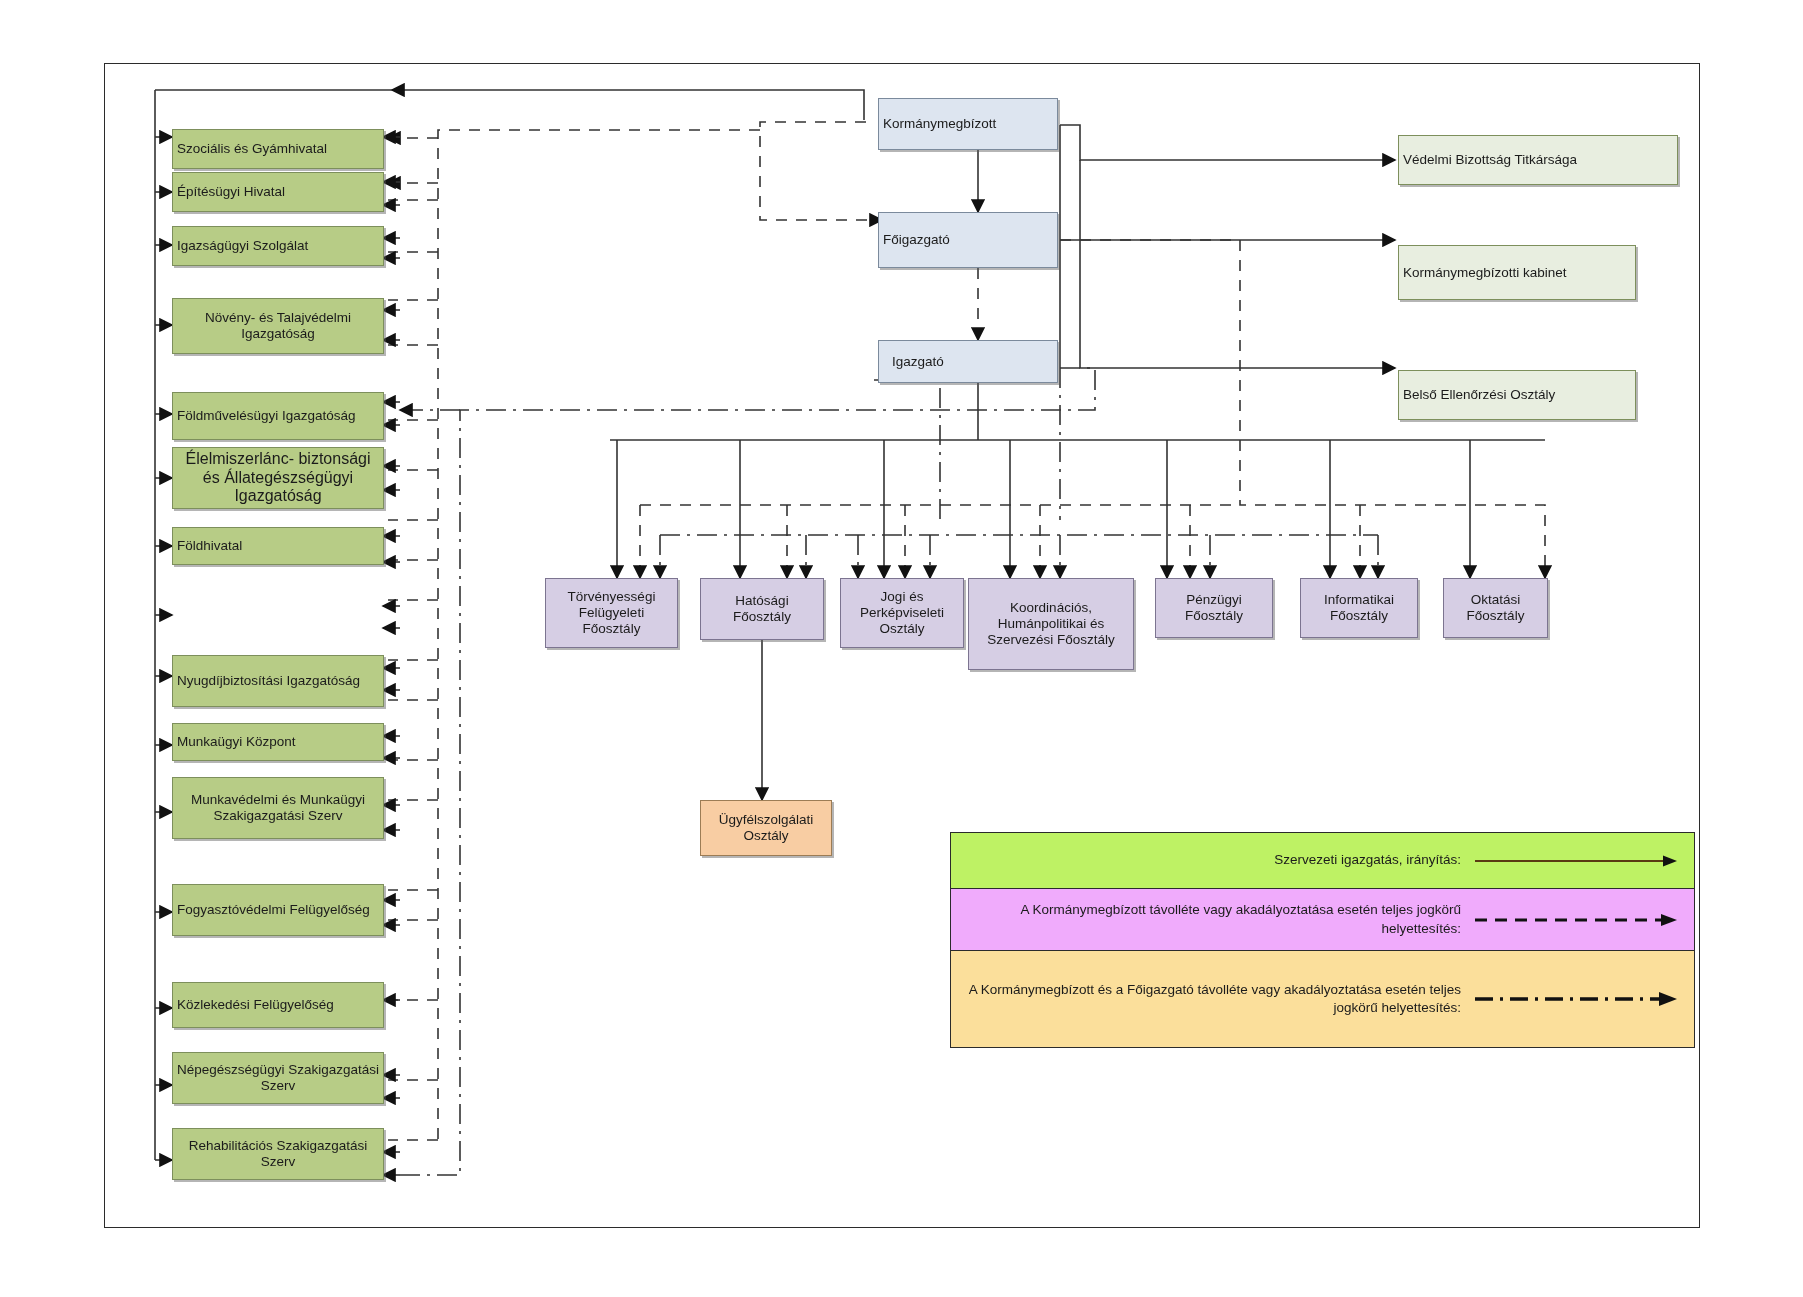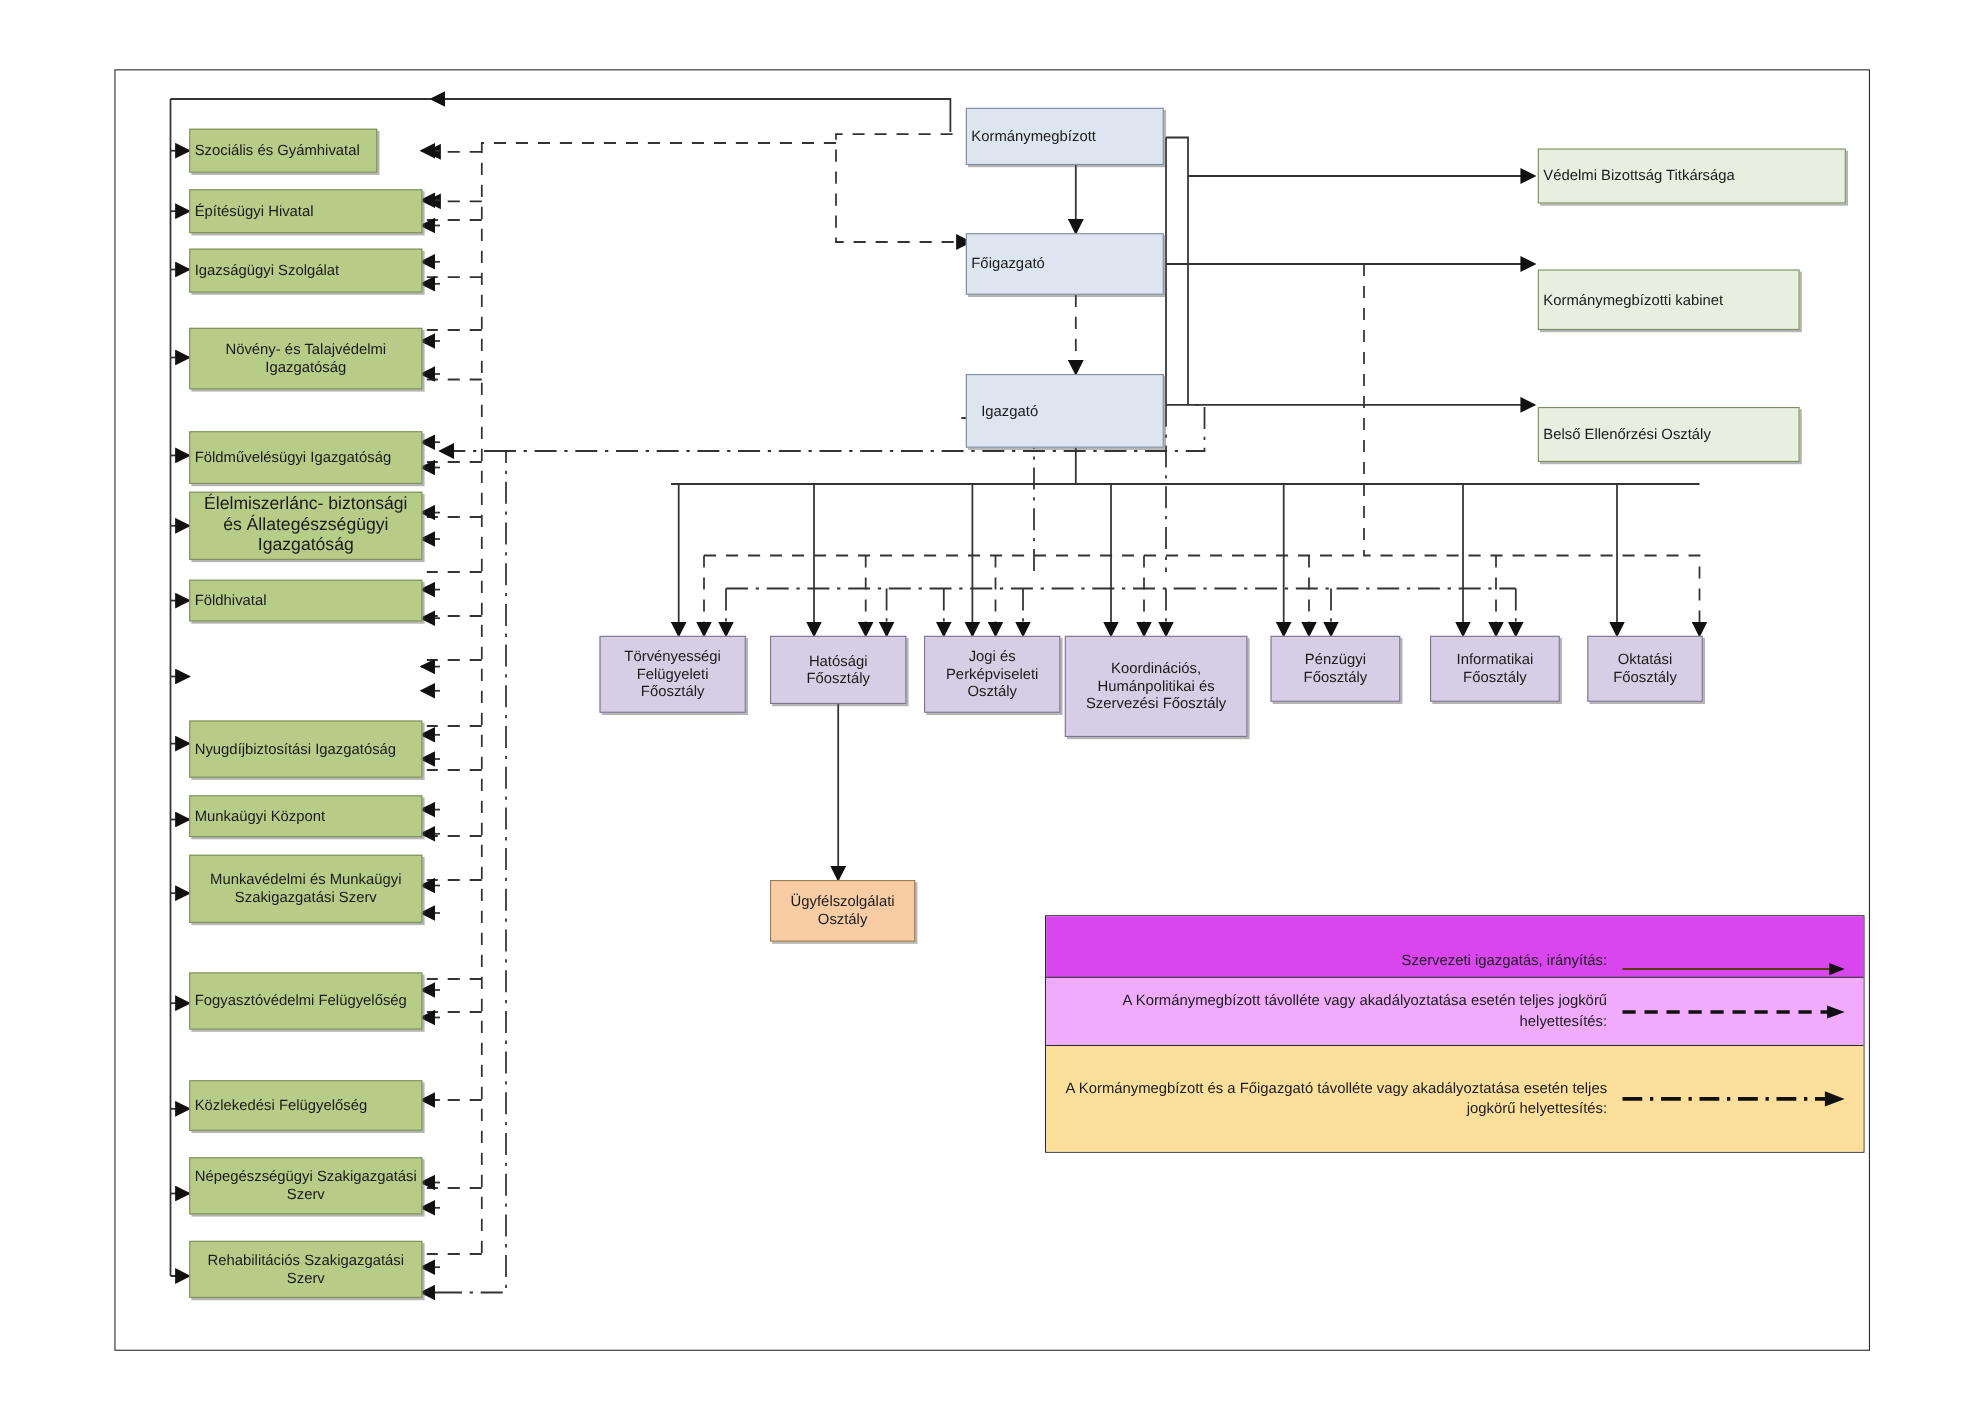"Szociális és Gyámhivatal" div.node { top: 117px -> 129px; width: 171px -> 212px }
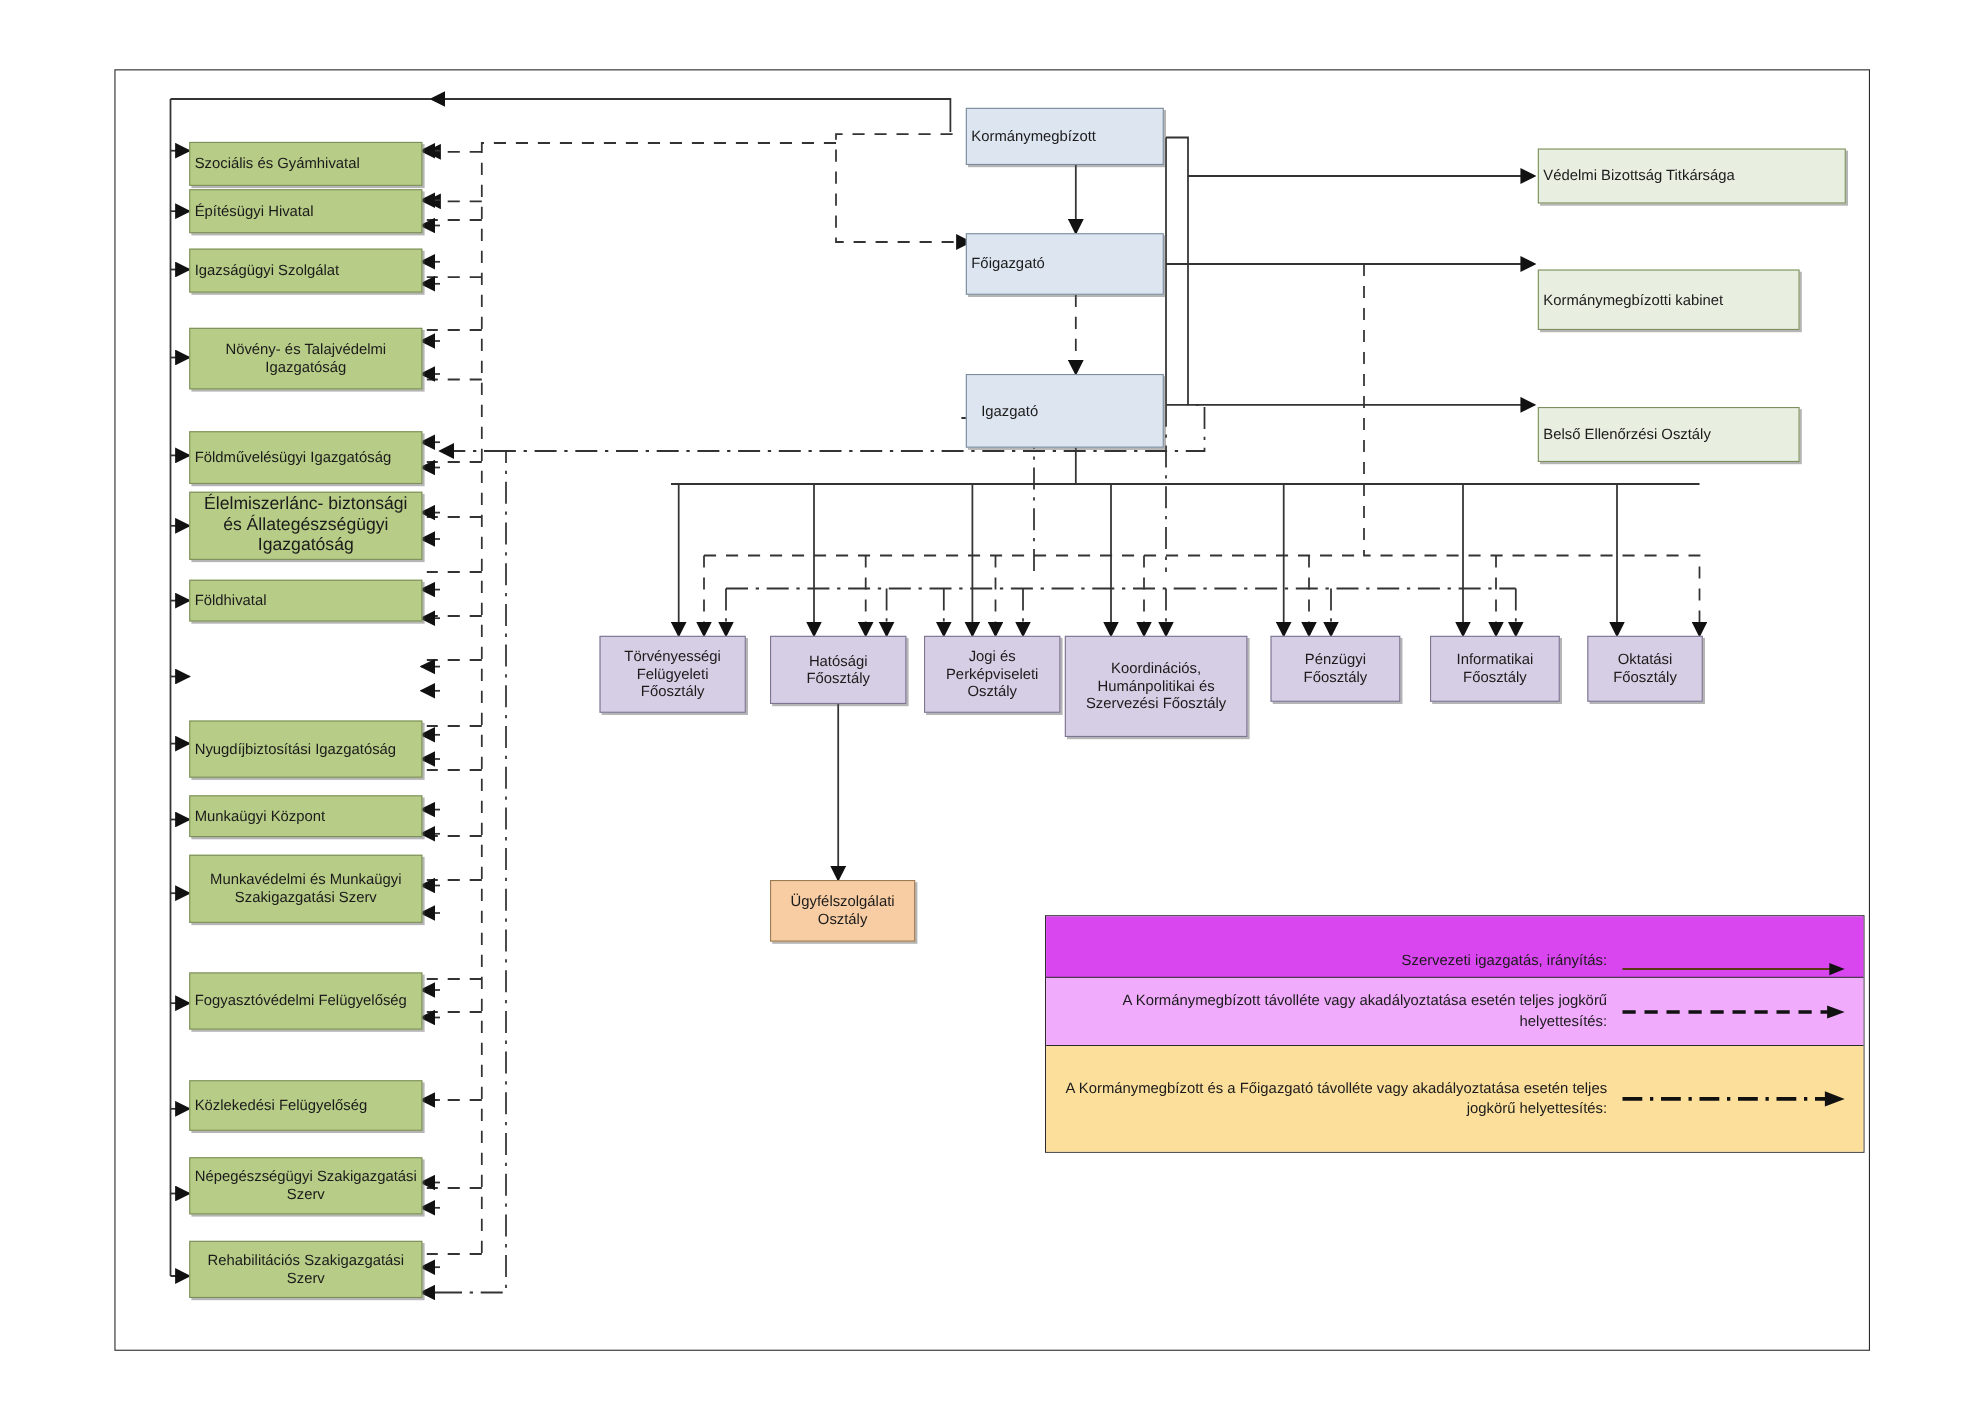"Igazgató" div.node { height: 67px -> 43px }
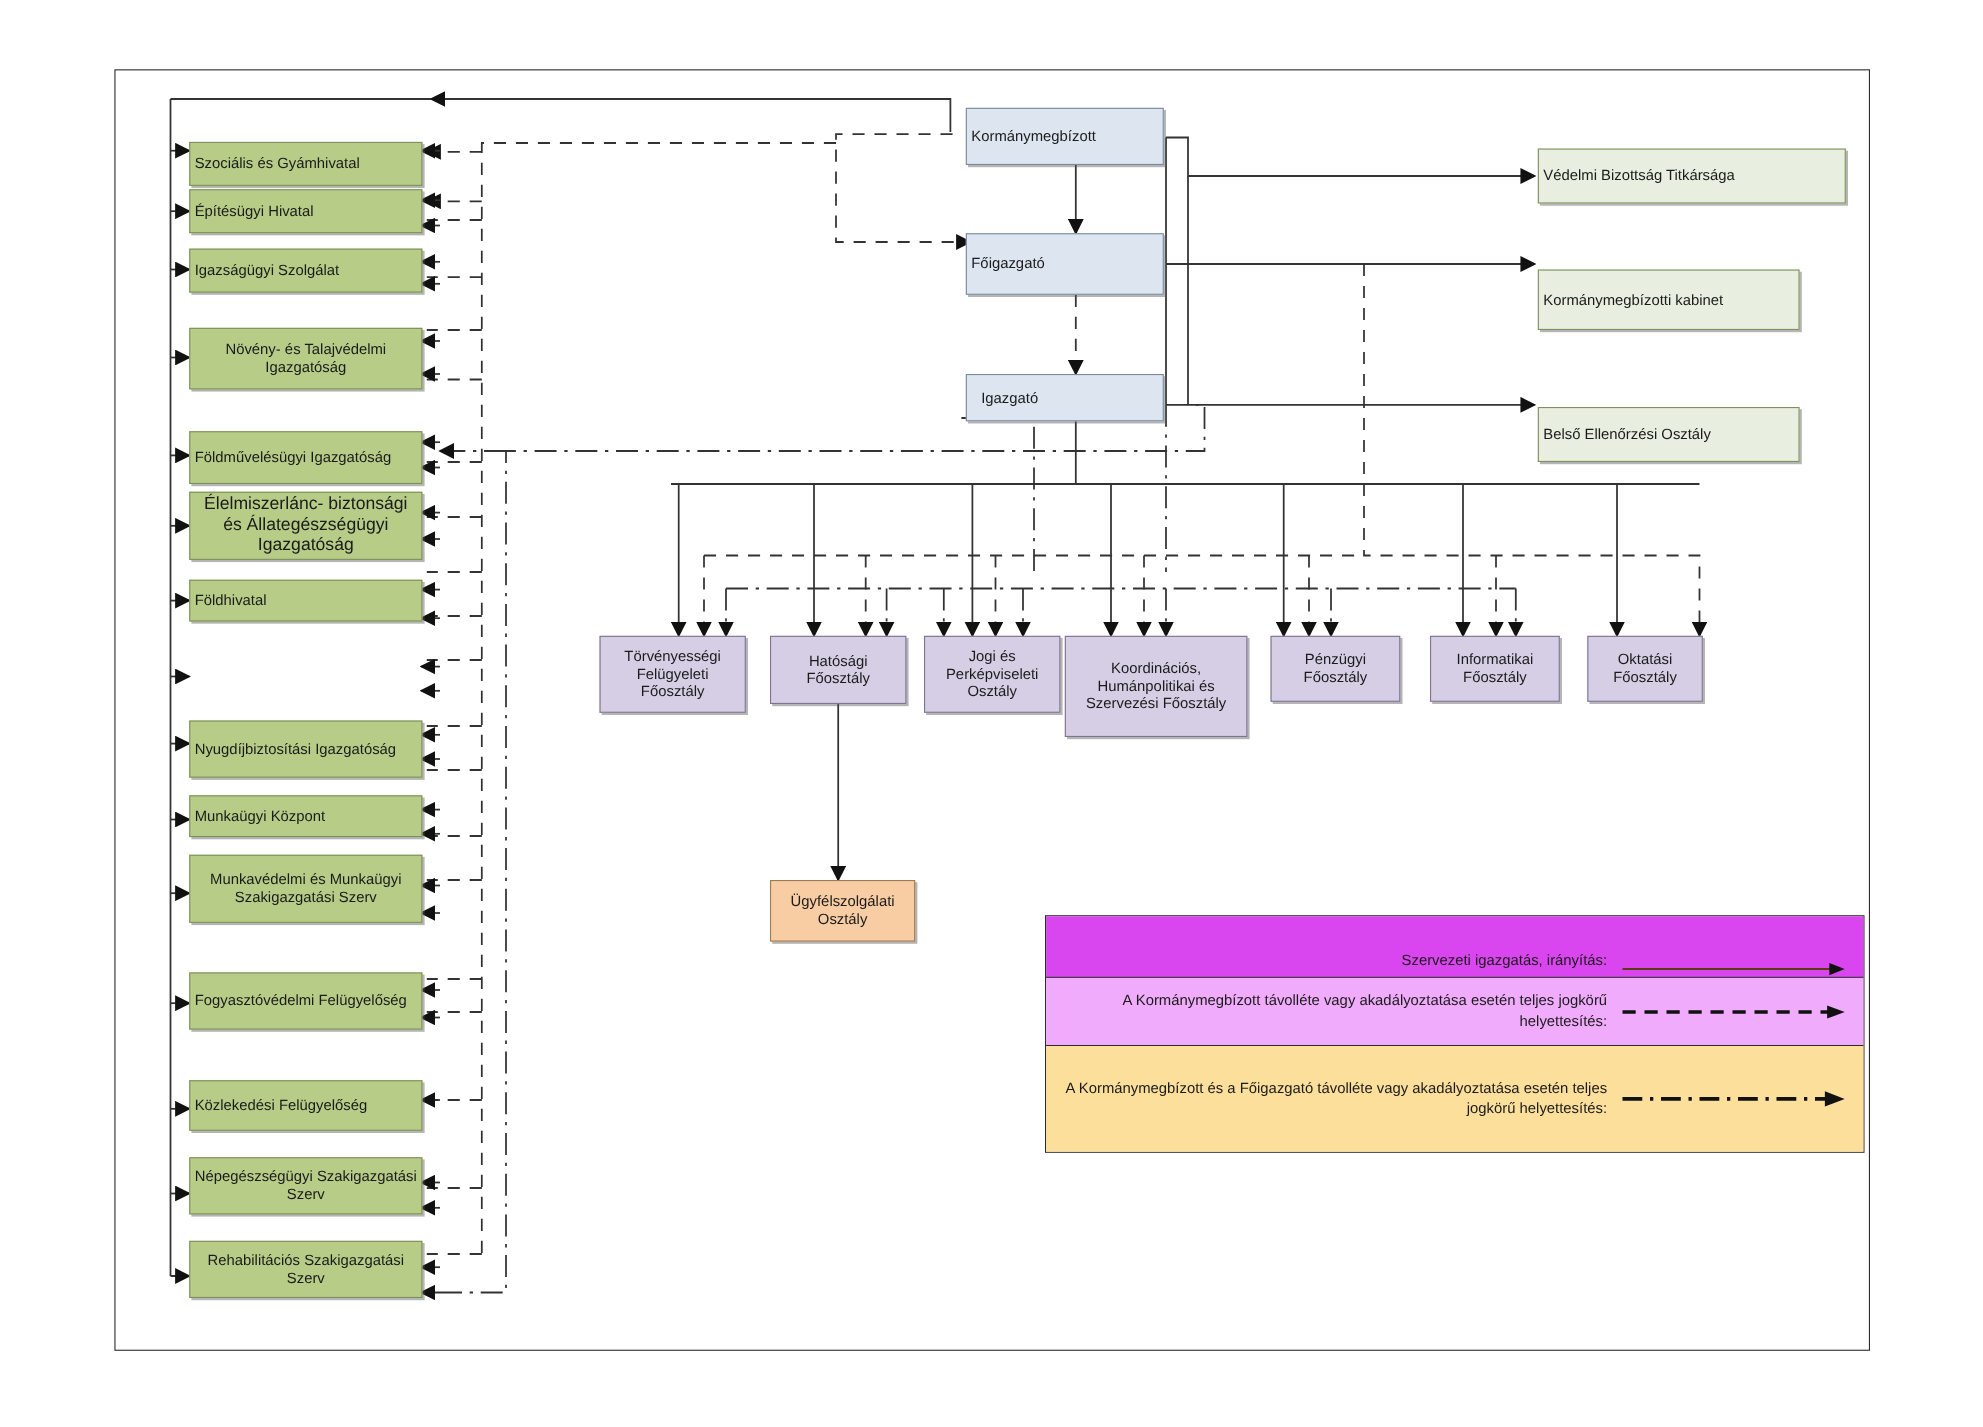"Szervezeti igazgatás, irányítás:" .r1 { align-items: flex-end -> none; background: #d946ef -> #bef264 }
